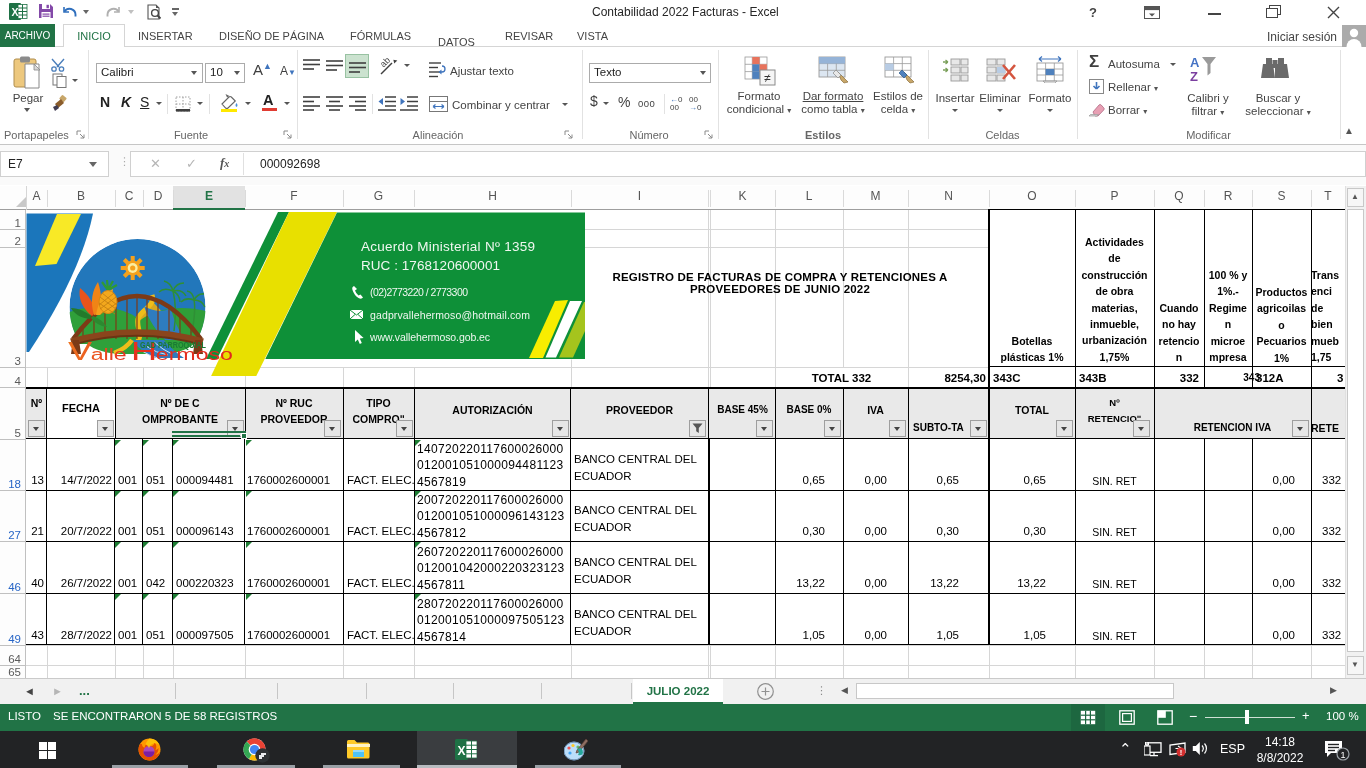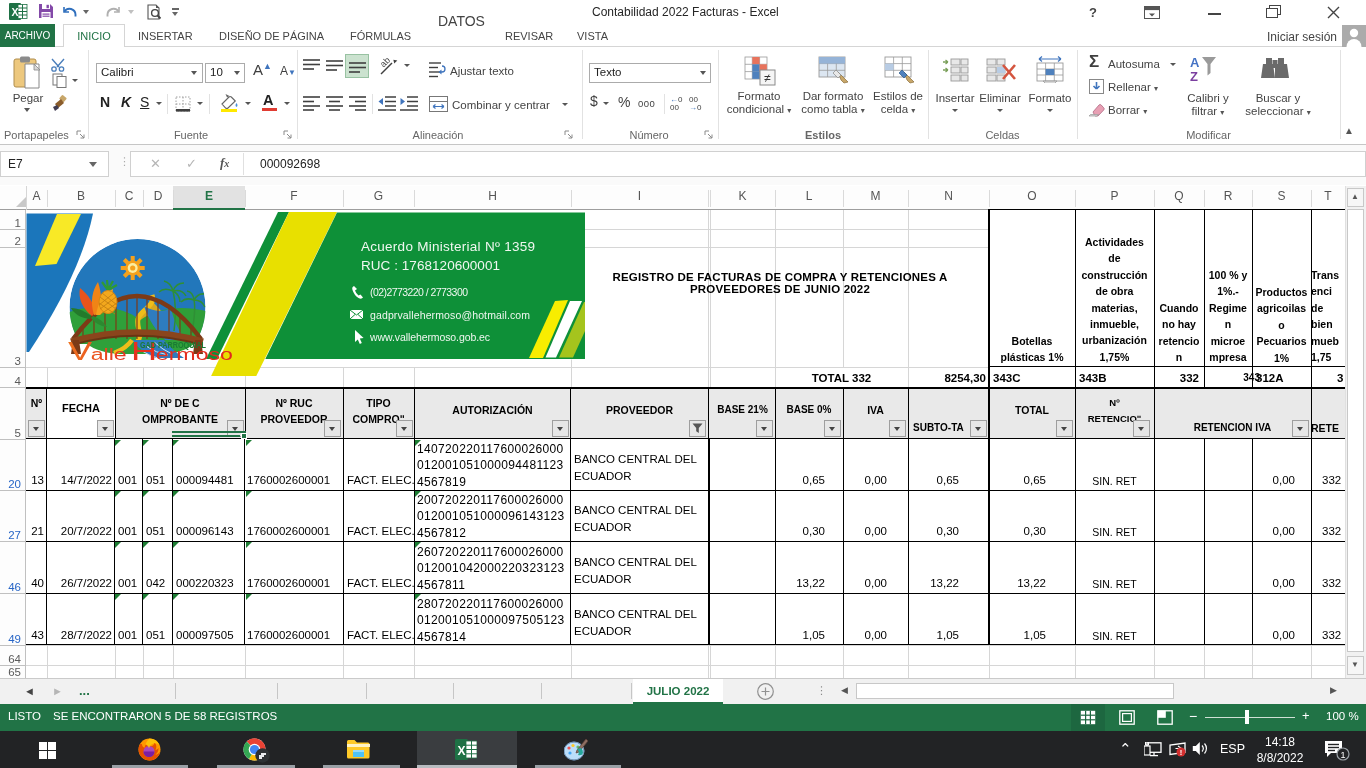"DATOS" div.tx { font-size: 14px -> 11px; top: 13px -> 36px }
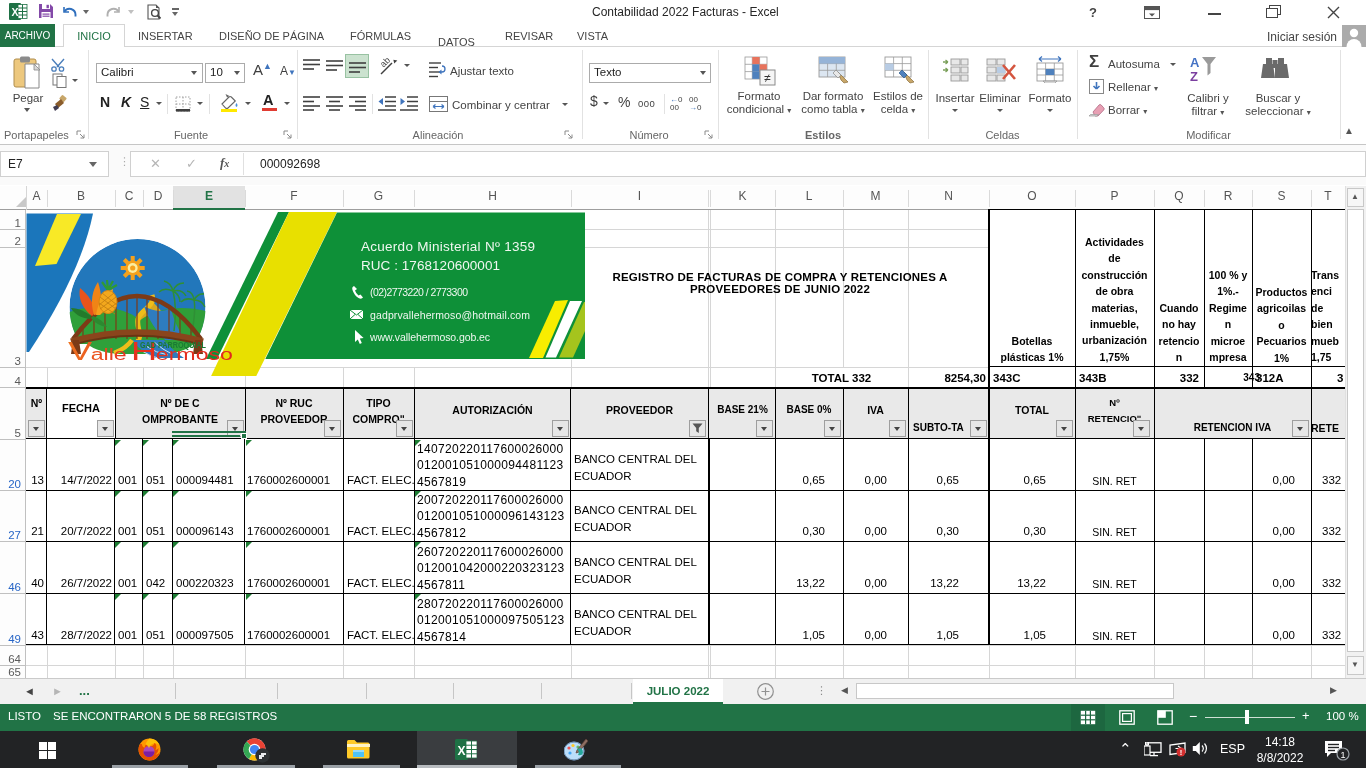"Dar formato" div.tx { text-decoration: none -> underline }
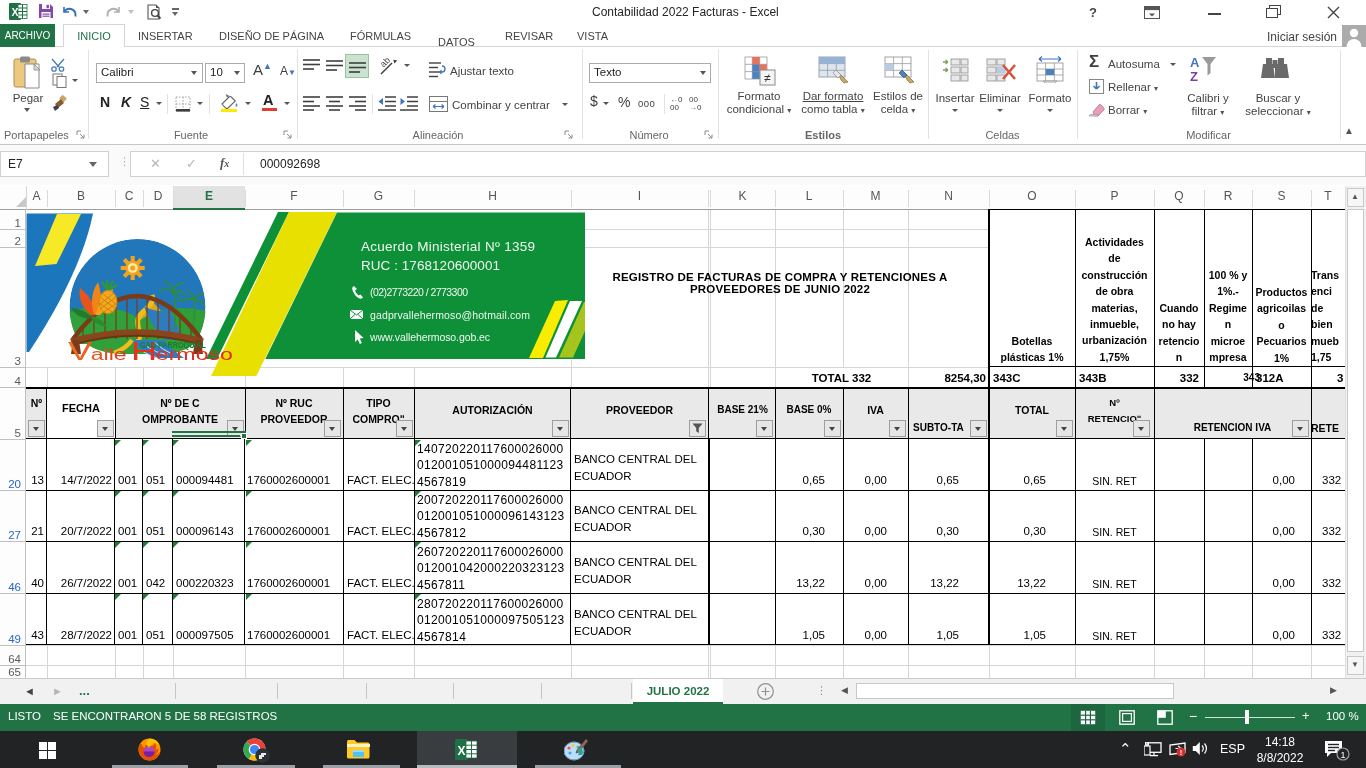"BASE 21%" div.hdr { text: 21% -> 45% }
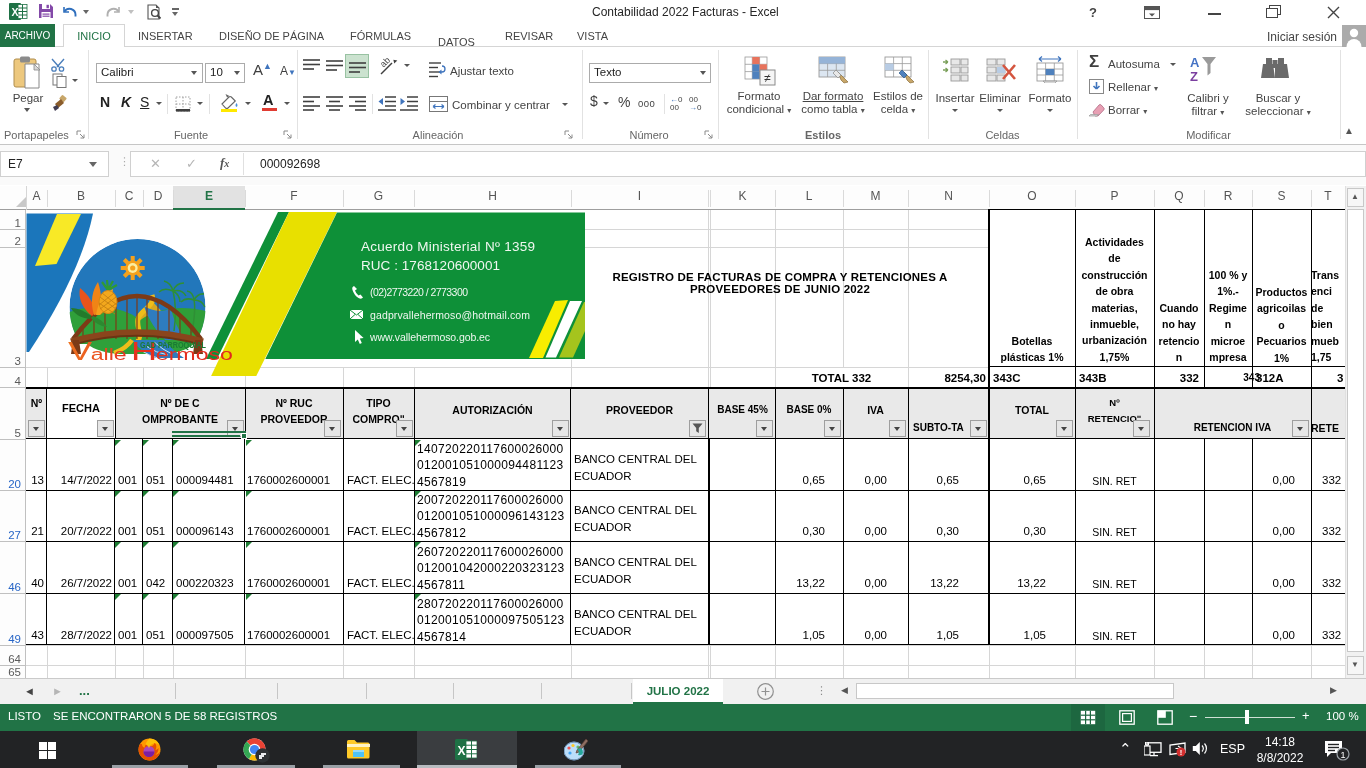"20" div.rn { text: 20 -> 18 }
